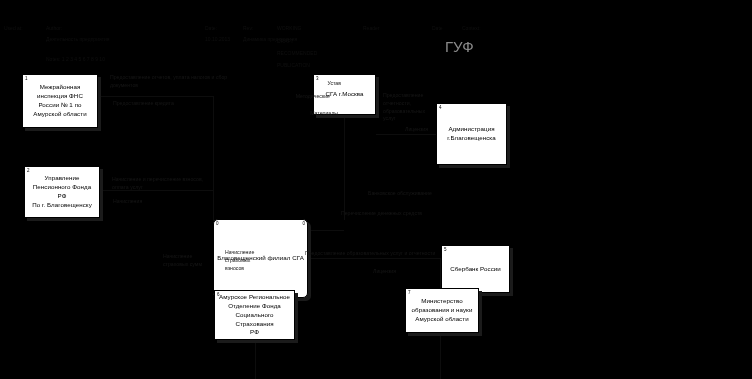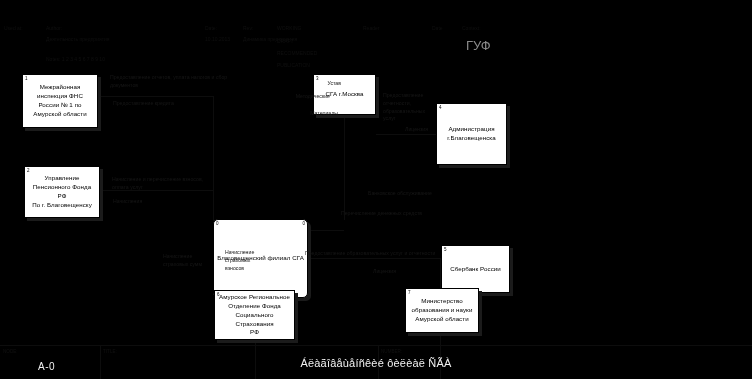"ГУФ" div { font-size: 13px -> 15px; left: 466px -> 445px }
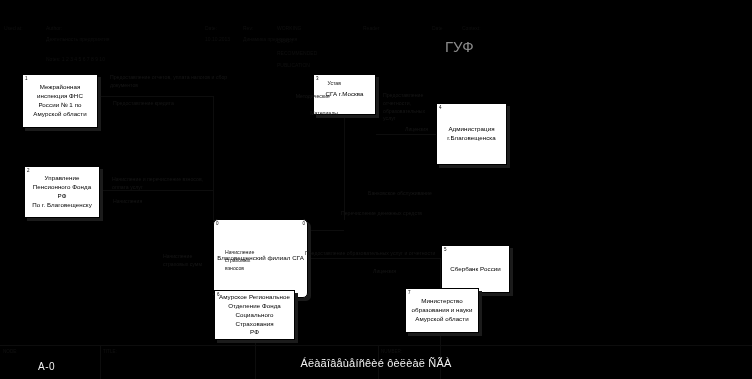"A-0" div.footer { html: <div> <div></div> <div></div> <div>NODE:</div> <div>A-0</div> <div>TITLE:</div> <div>Áëàãîâåùåíñêèé ôèëèàë ÑÃÀ</div> <div>NUMBER:</div> <div></div> </div> -> none }
